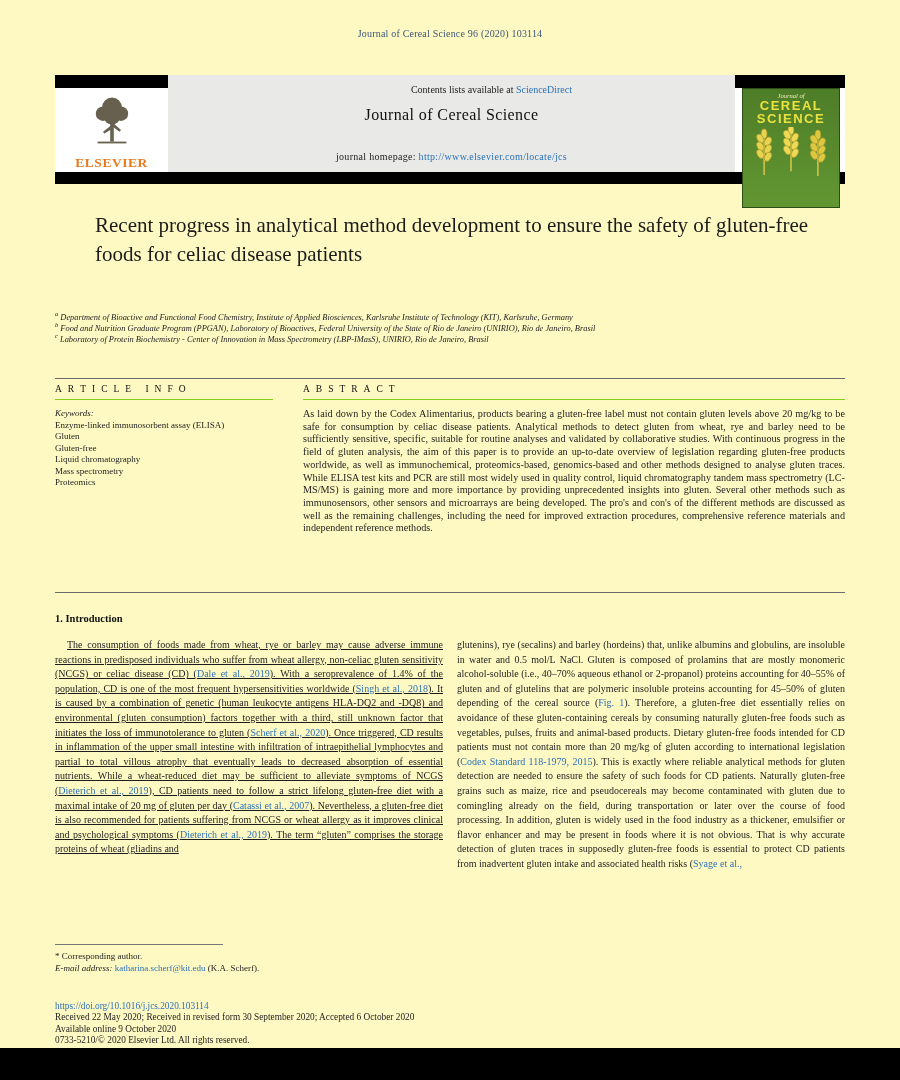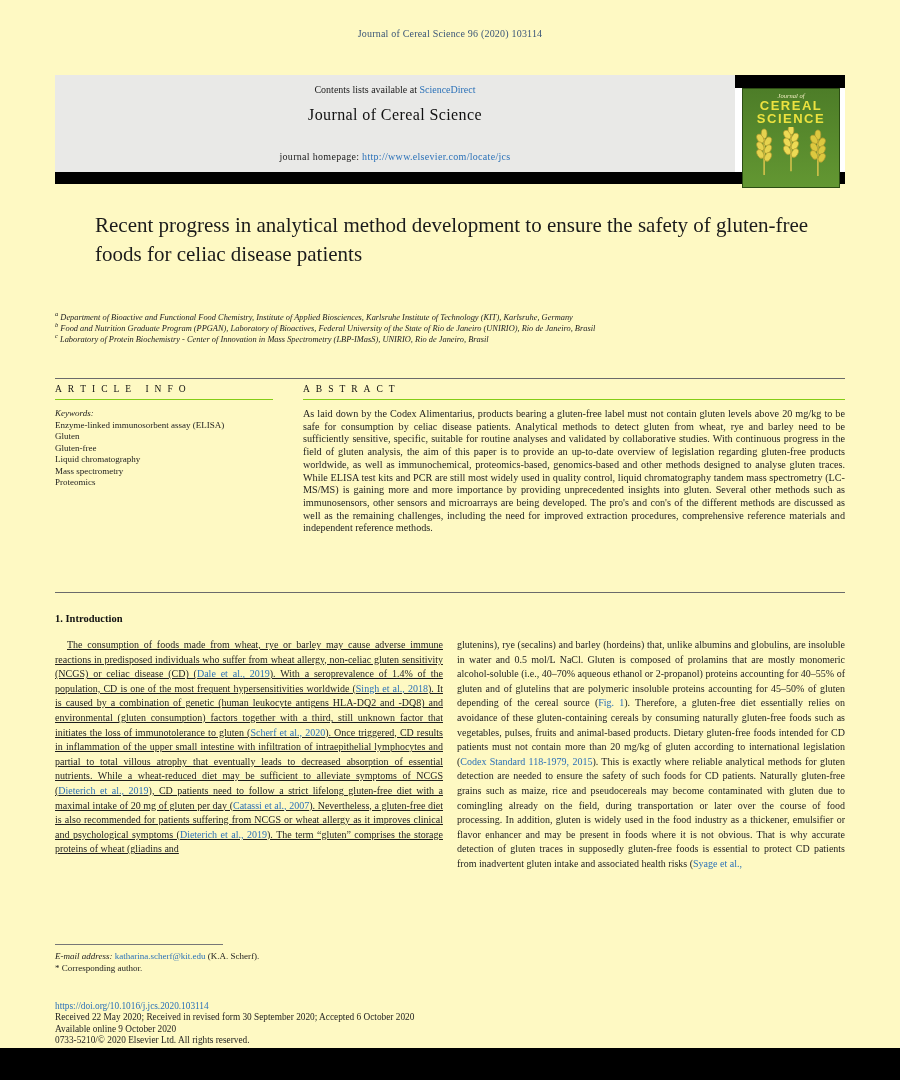"Contents lists available at" .contents-line { margin-left: none -> 40px }
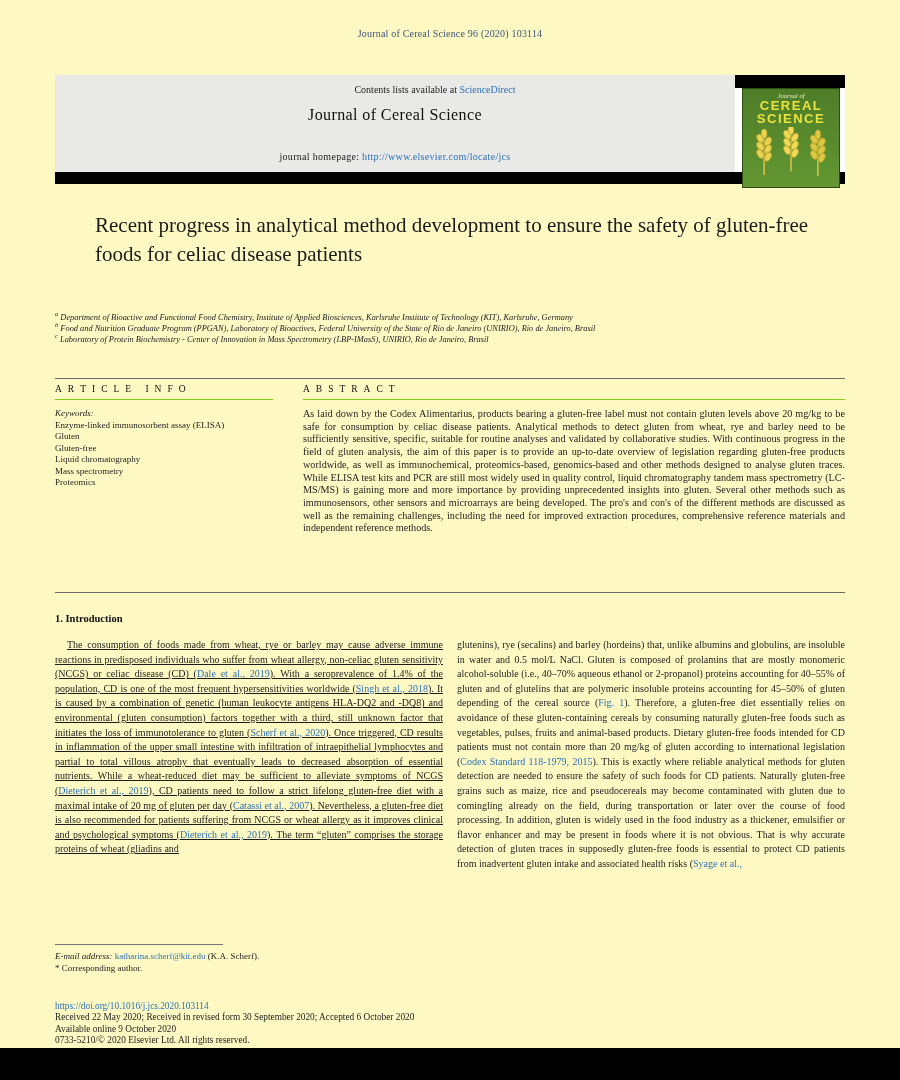"CEREAL" .cover { height: 100px -> 120px }
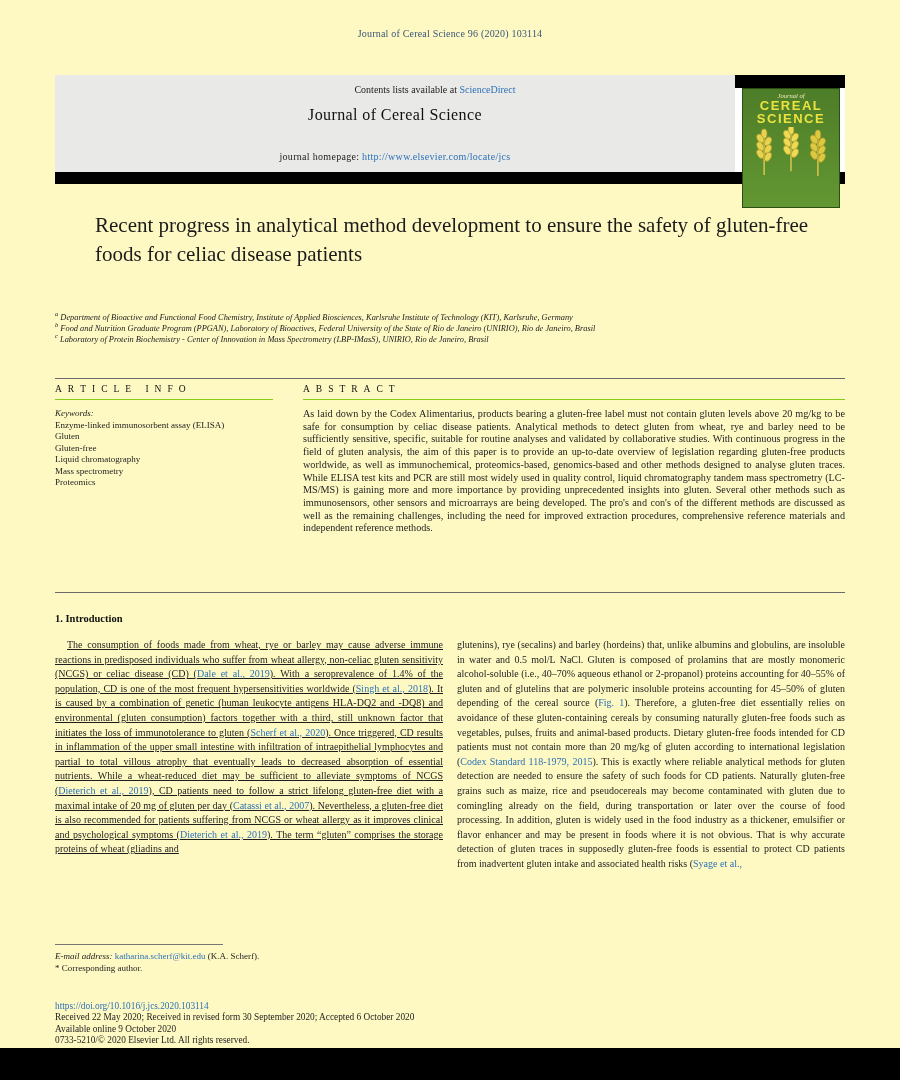"ELSEVIER" div.logo-col { html: none -> <div> <div></div> <svg> <g> <circle></circle> <circle></circle> <circle></circle> <circle></circle> <rect></rect> <path></path> <path></path> <rect></rect> </g> </svg> <div>ELSEVIER</div> </div> }
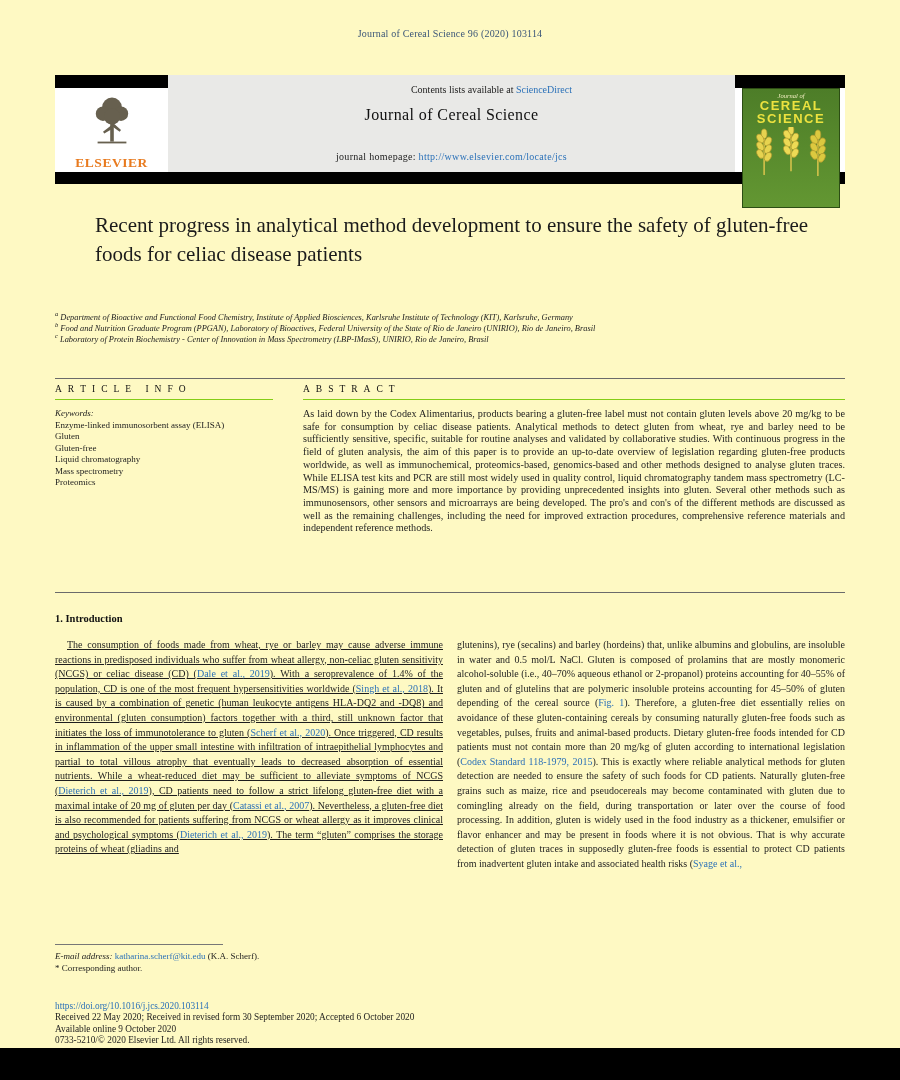"E-mail address: katharina.scherf@kit.edu" div { order: before "* Corresponding author." -> after "* Corresponding author." }
